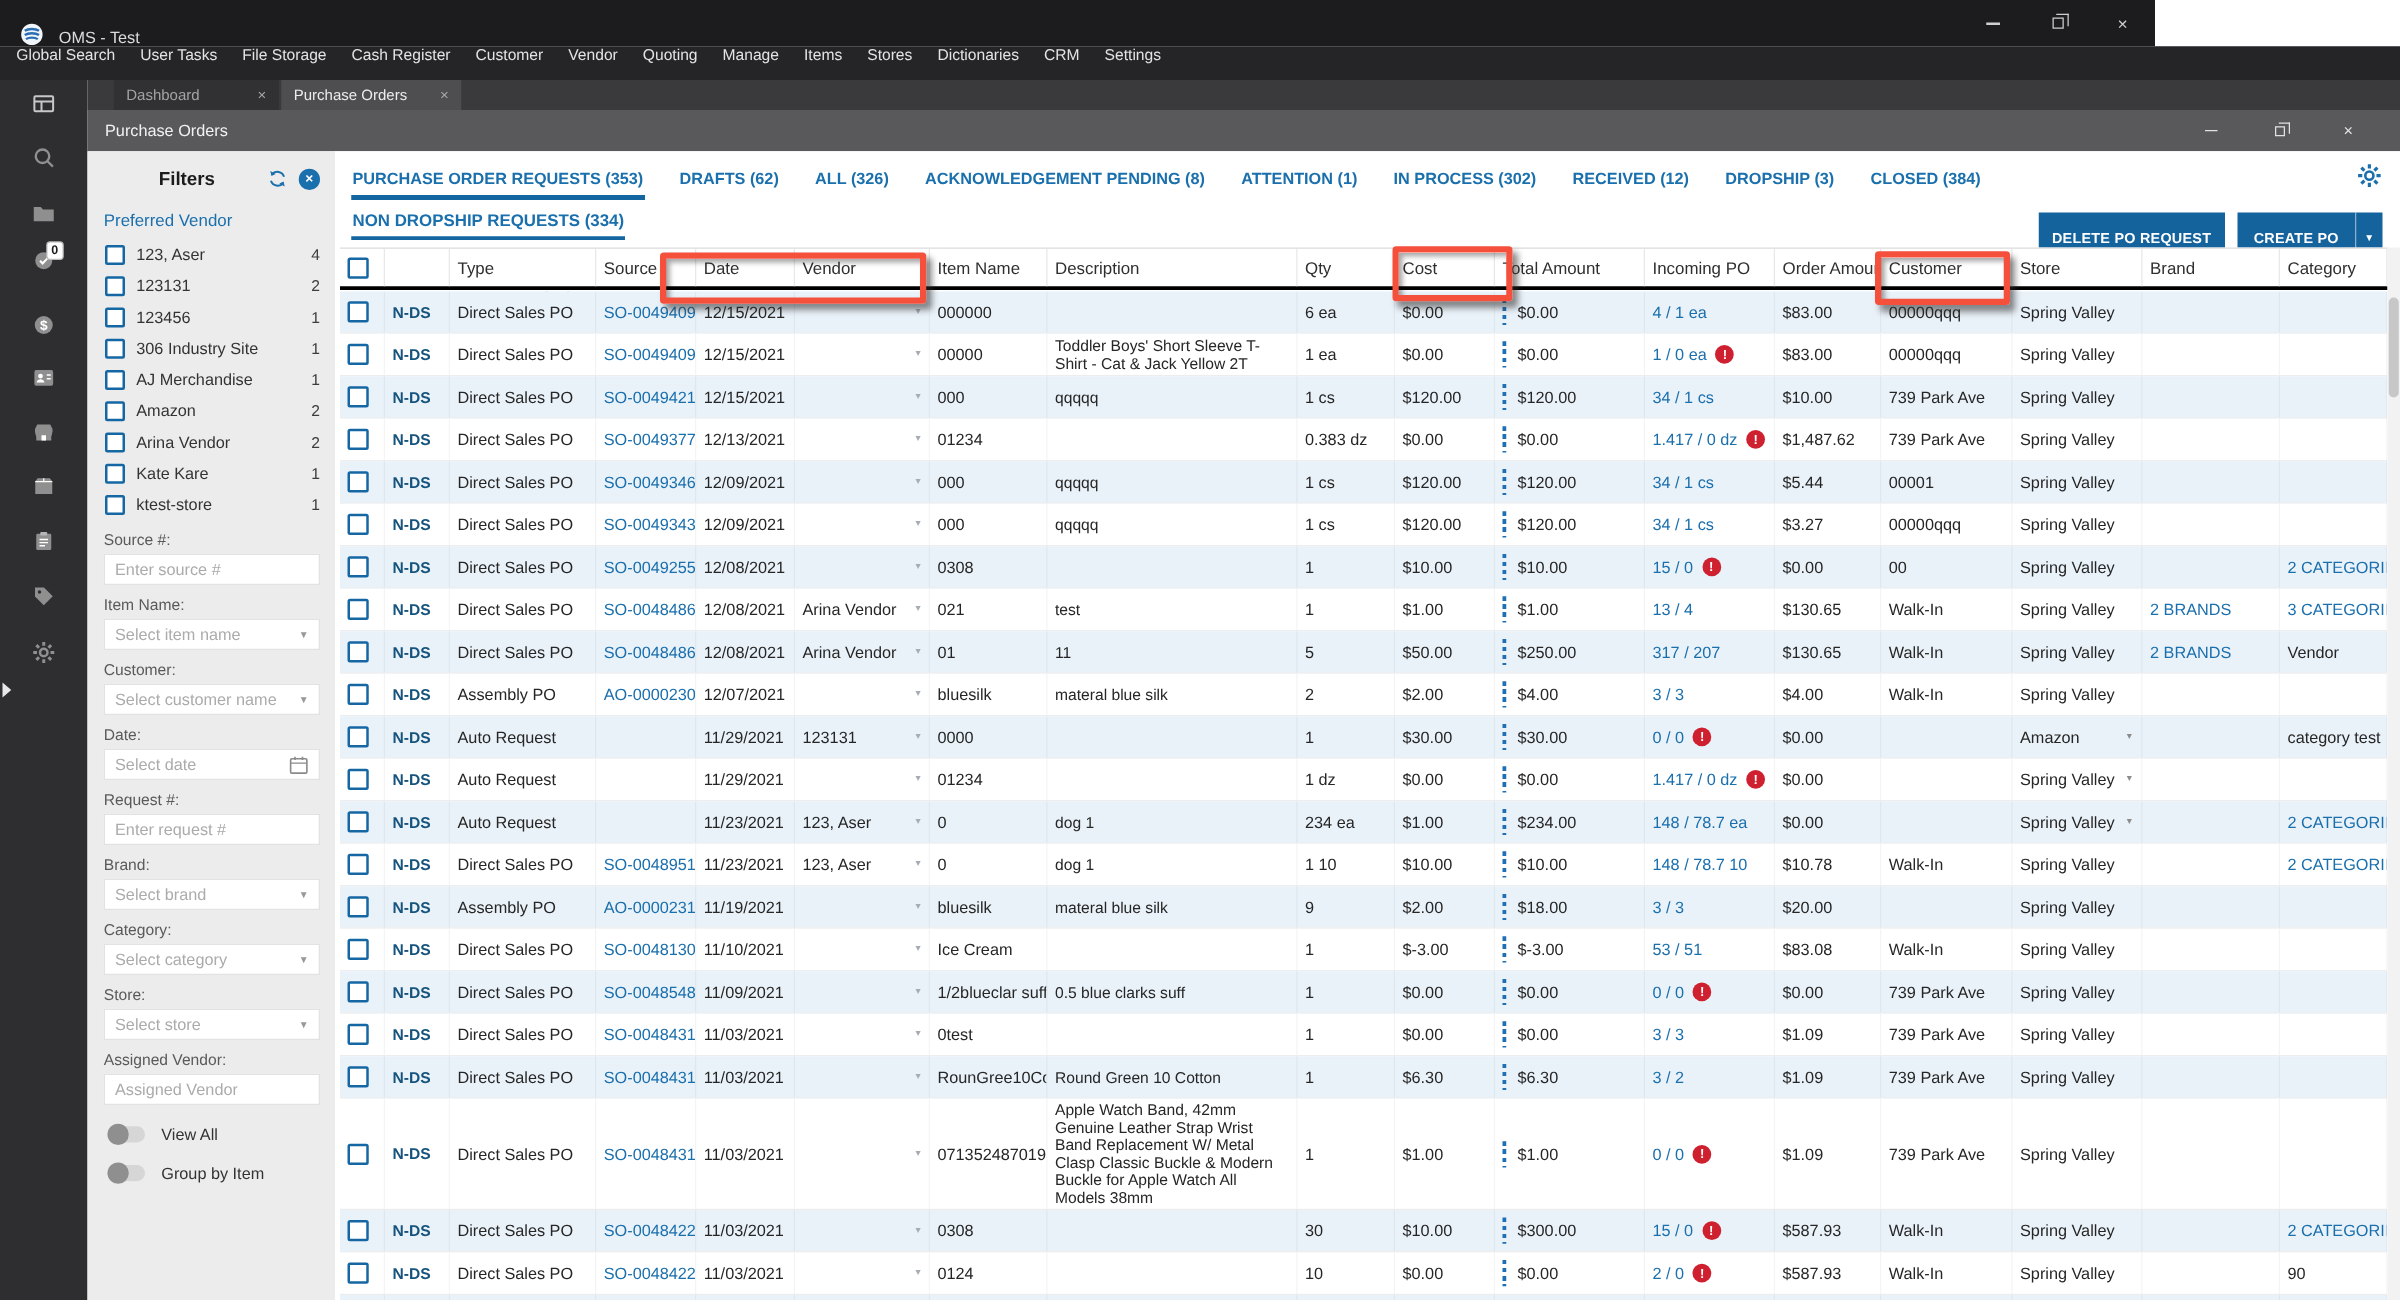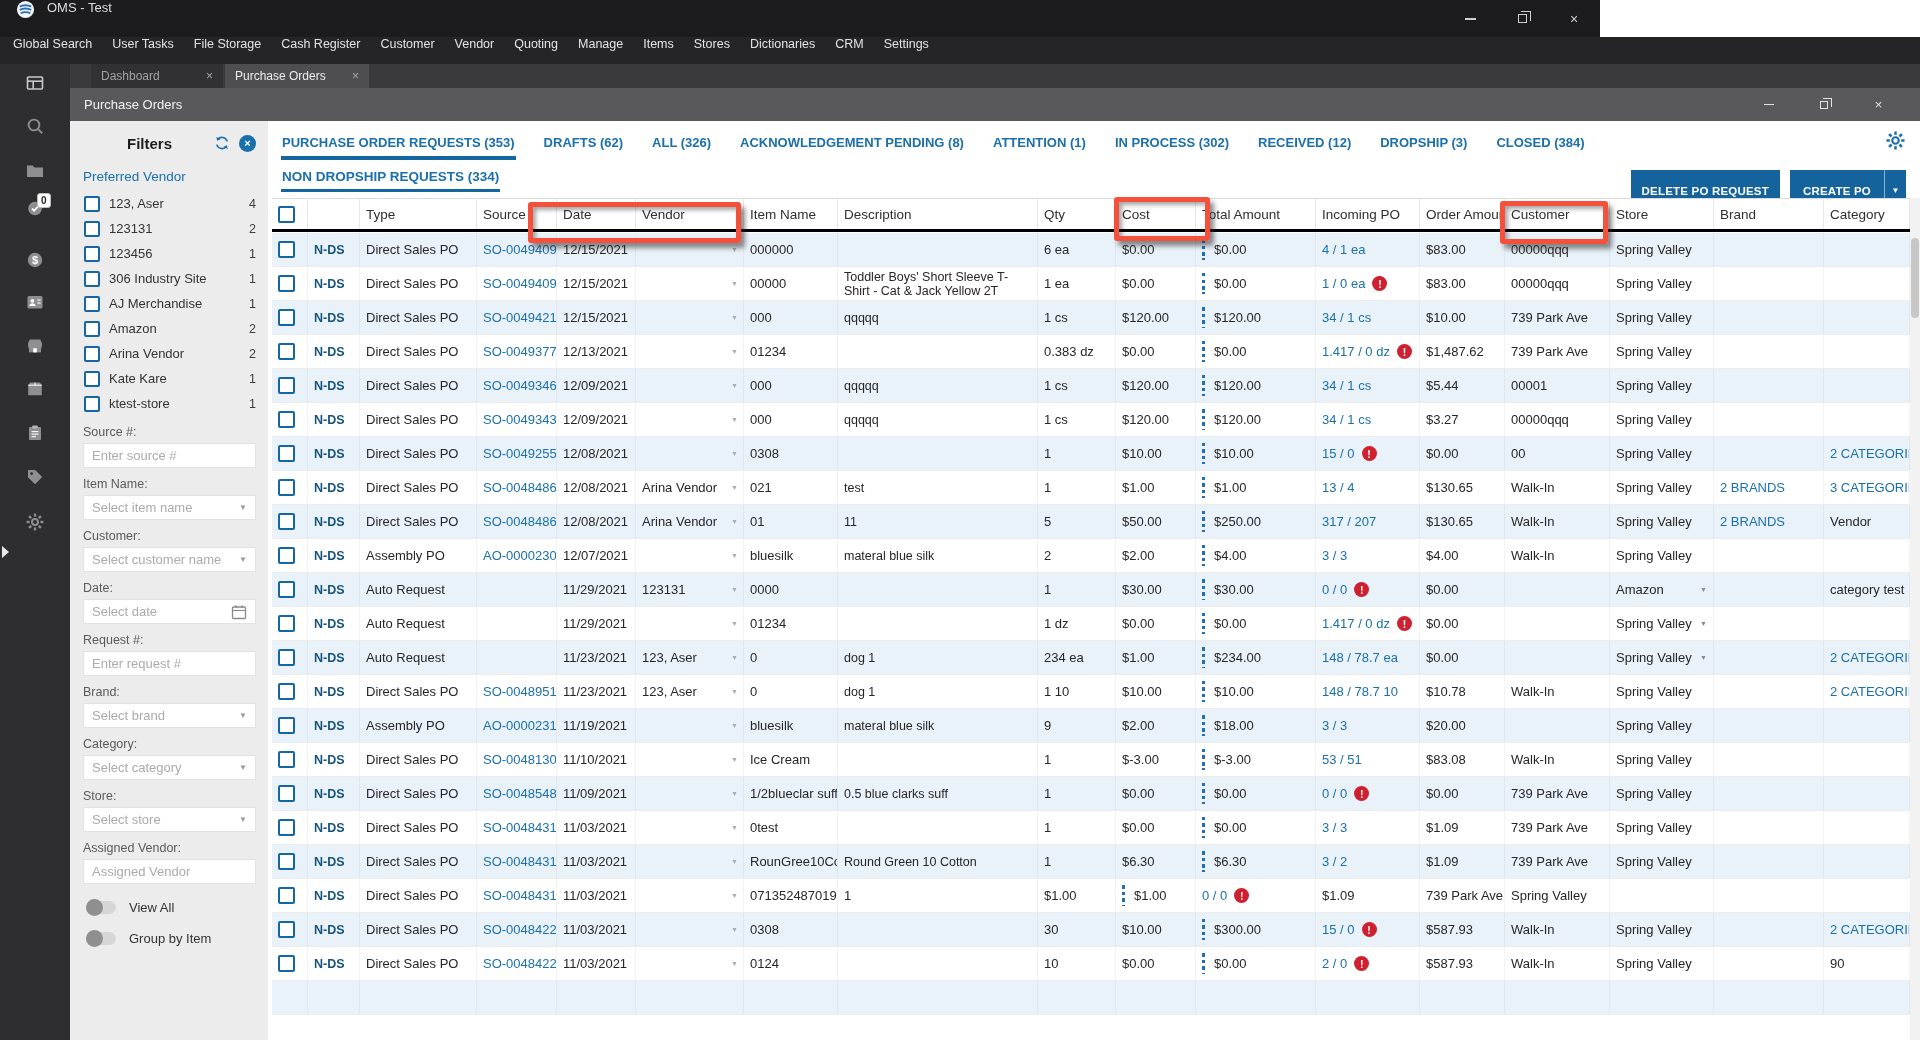"OMS - Test" .titlebar { align-items: flex-start -> flex-end; width: 1600px -> 1724px }
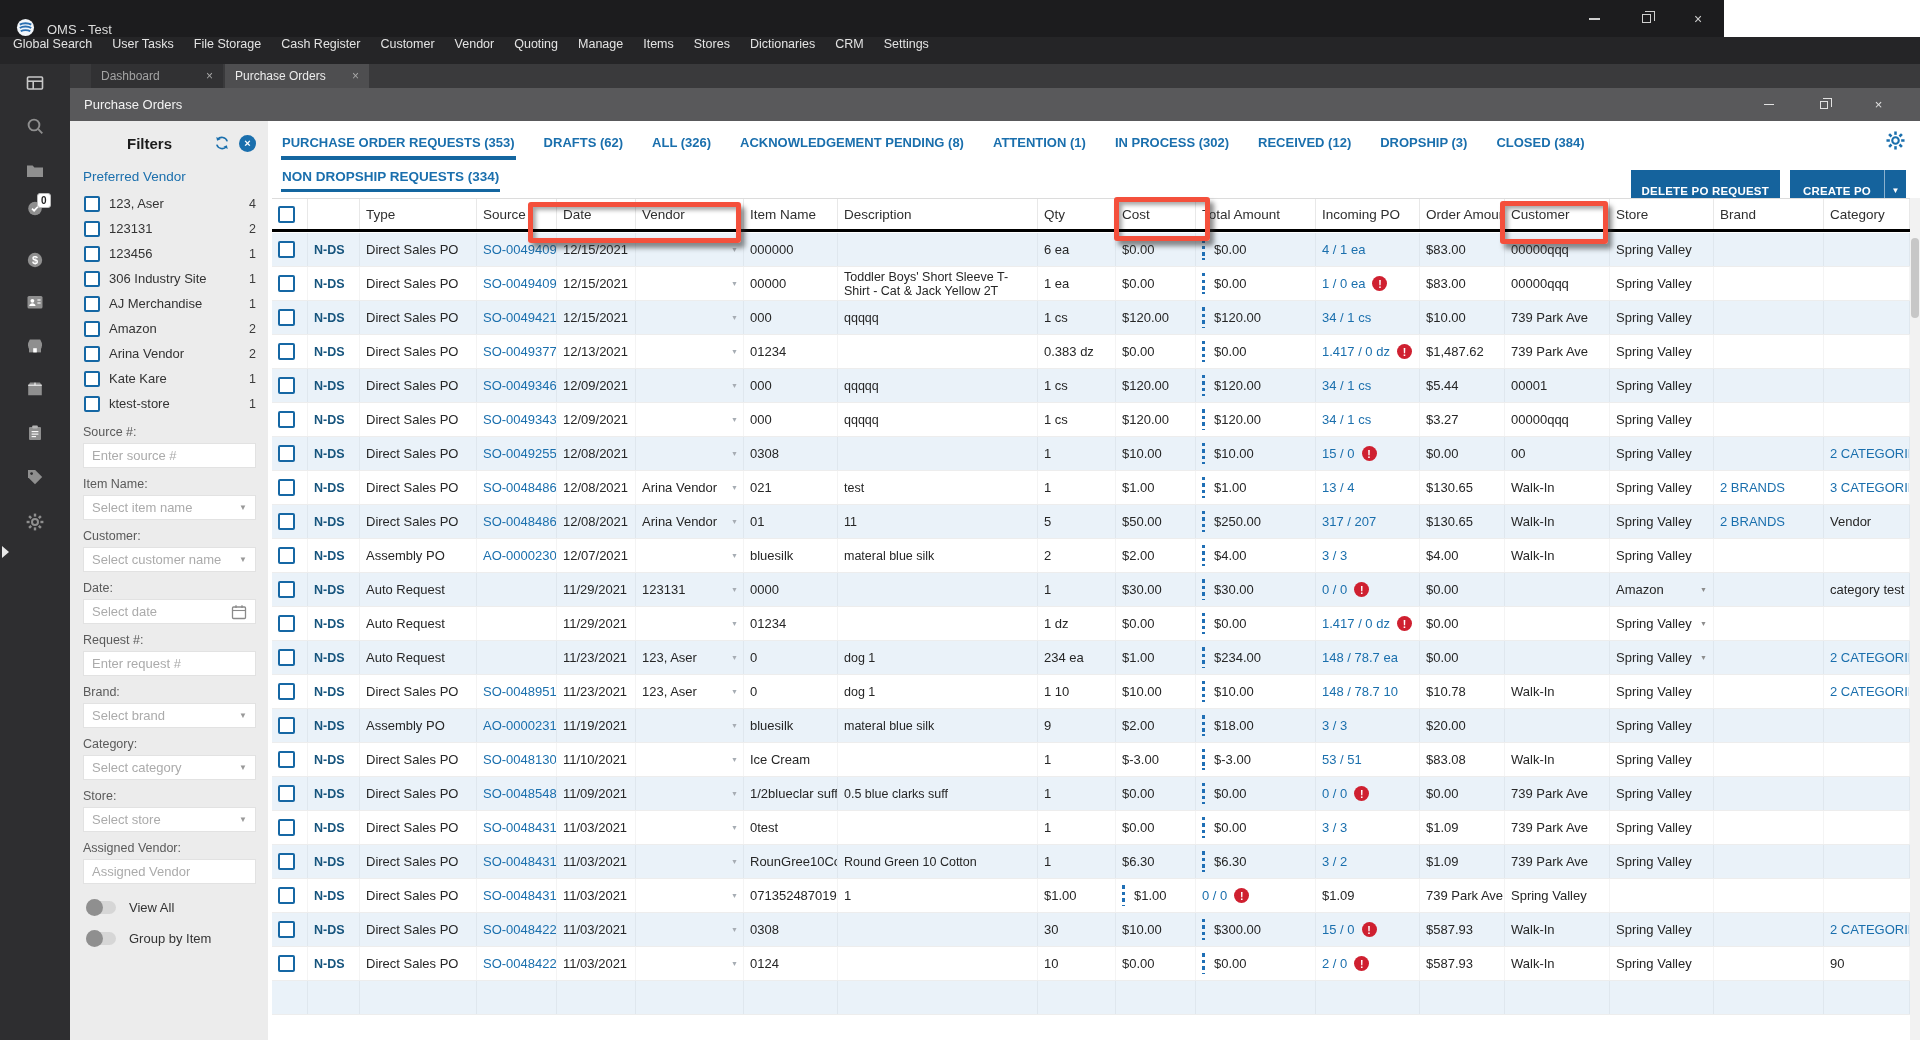"Apple Watch Band, 42mm Genuine" div.cell { html: none -> <div> <span>Apple Watch Band, 42mm Genuine Leather Strap Wrist Band Replacement W/ Metal Clasp Classic Buckle &amp; Modern Buckle for Apple Watch All Models 38mm</span> </div> }
